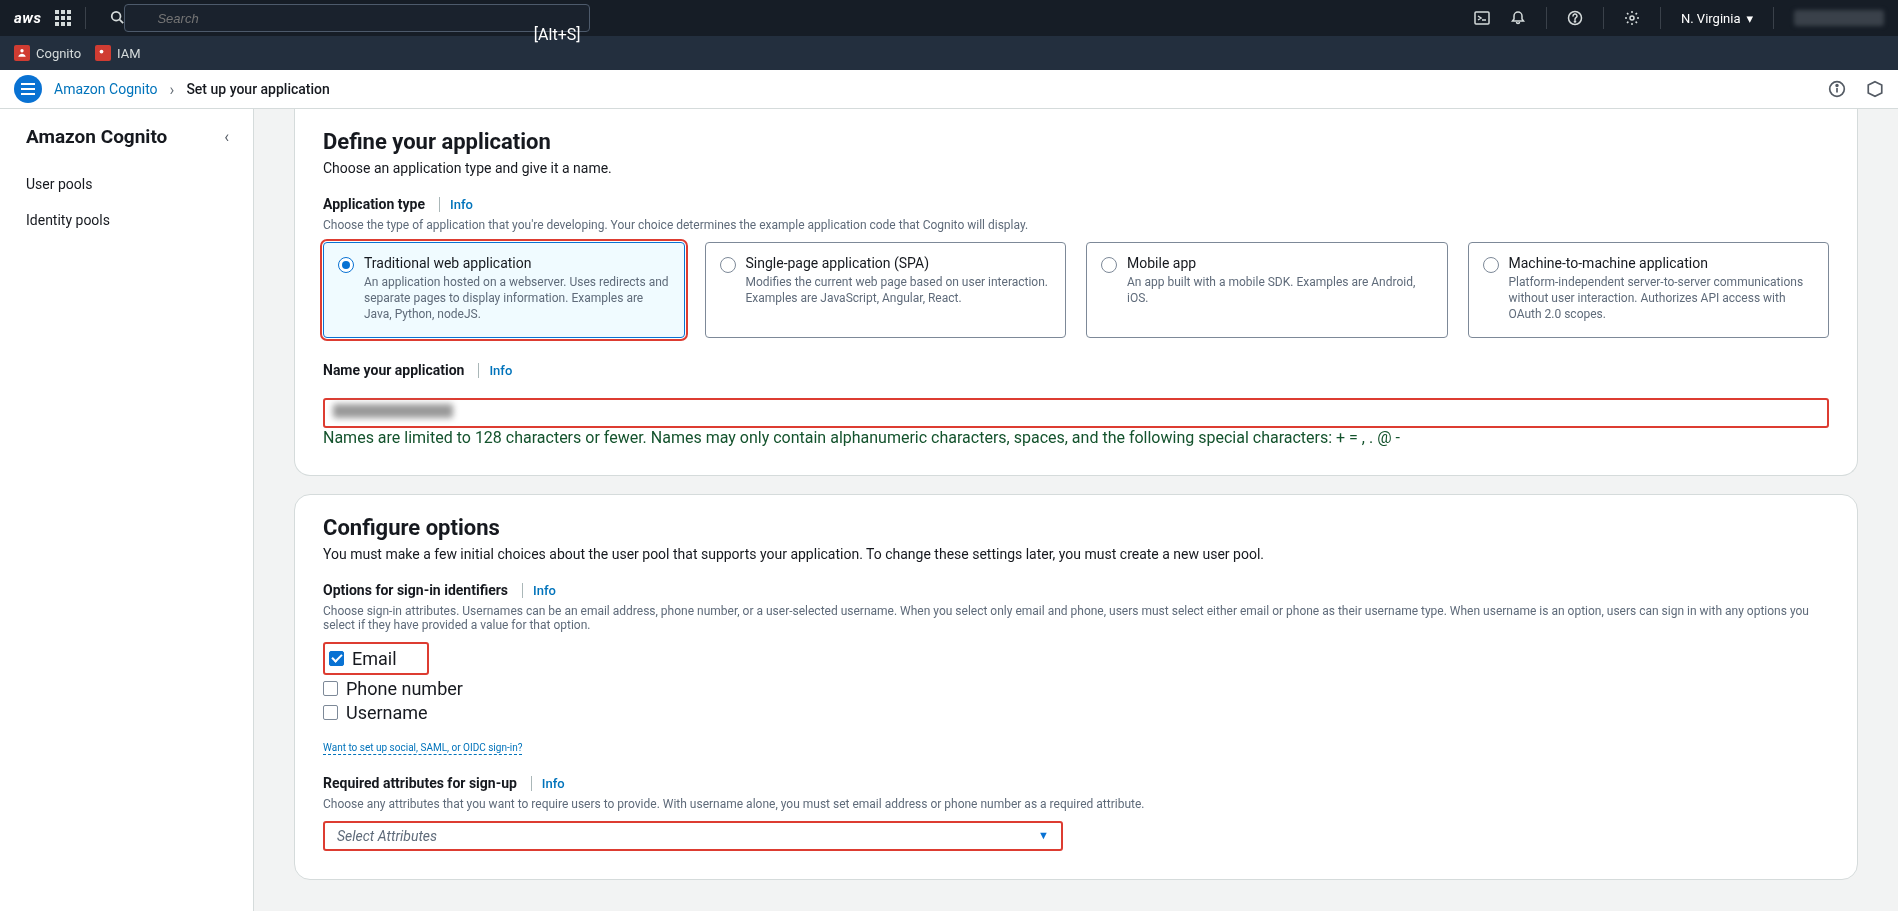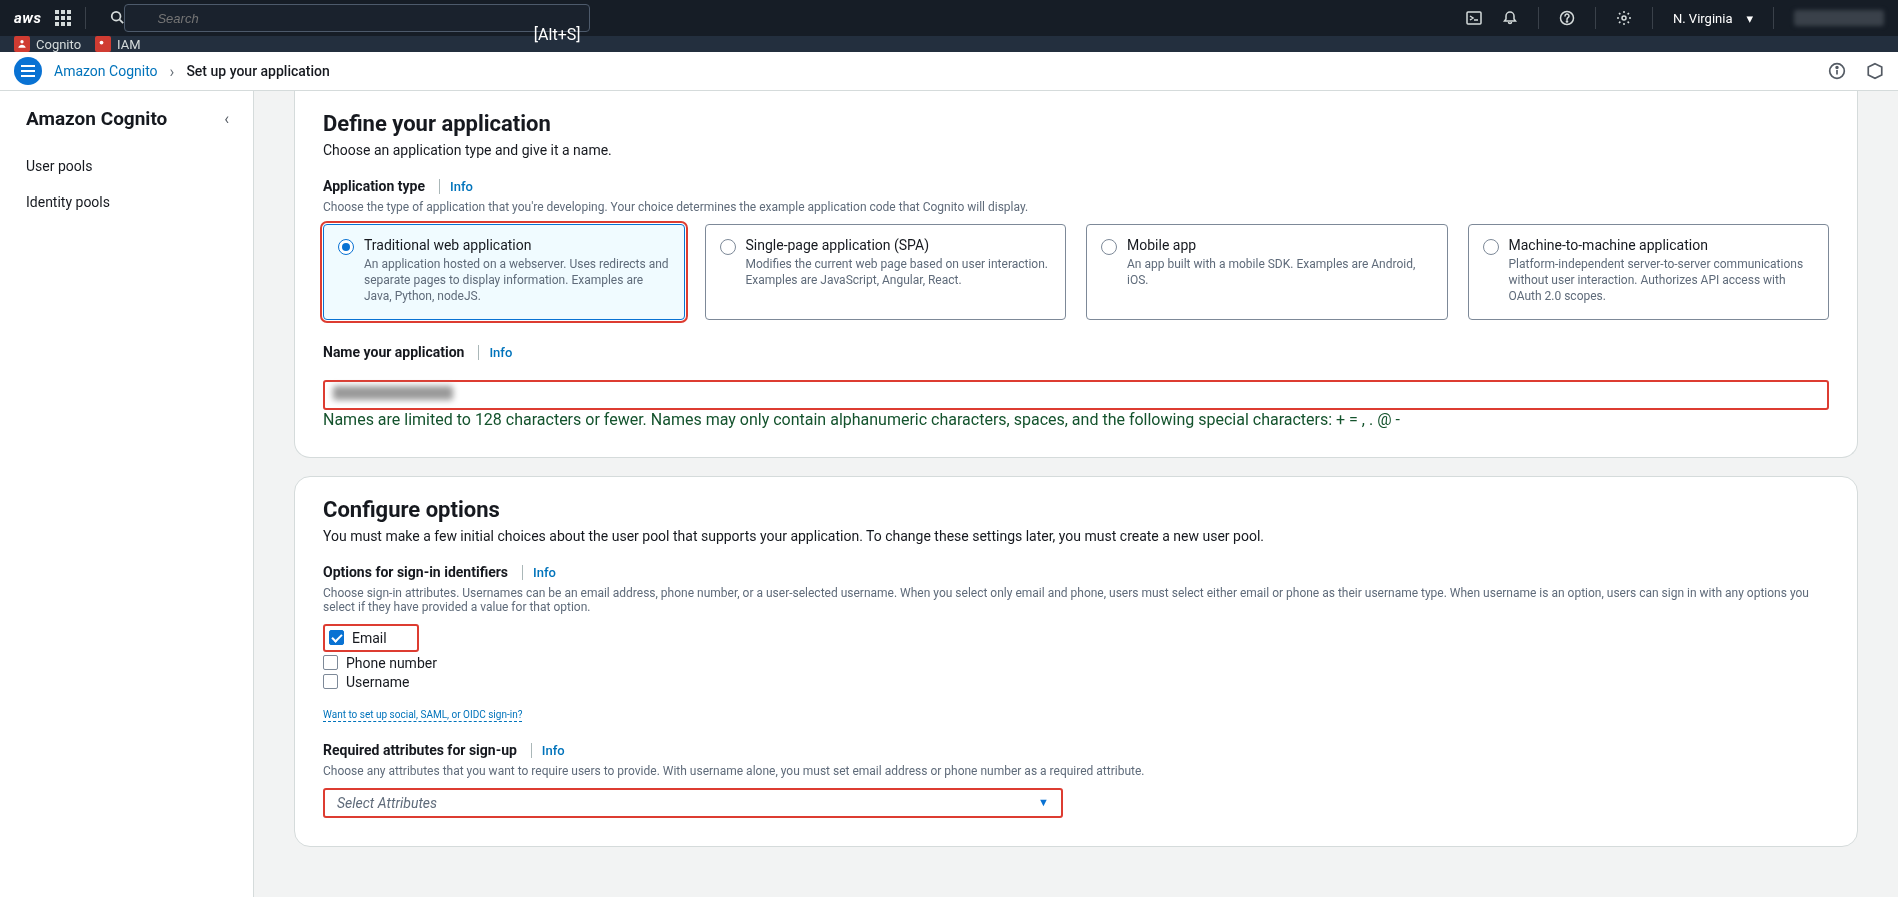"N. Virginia" .region { gap: 14px -> 6px }
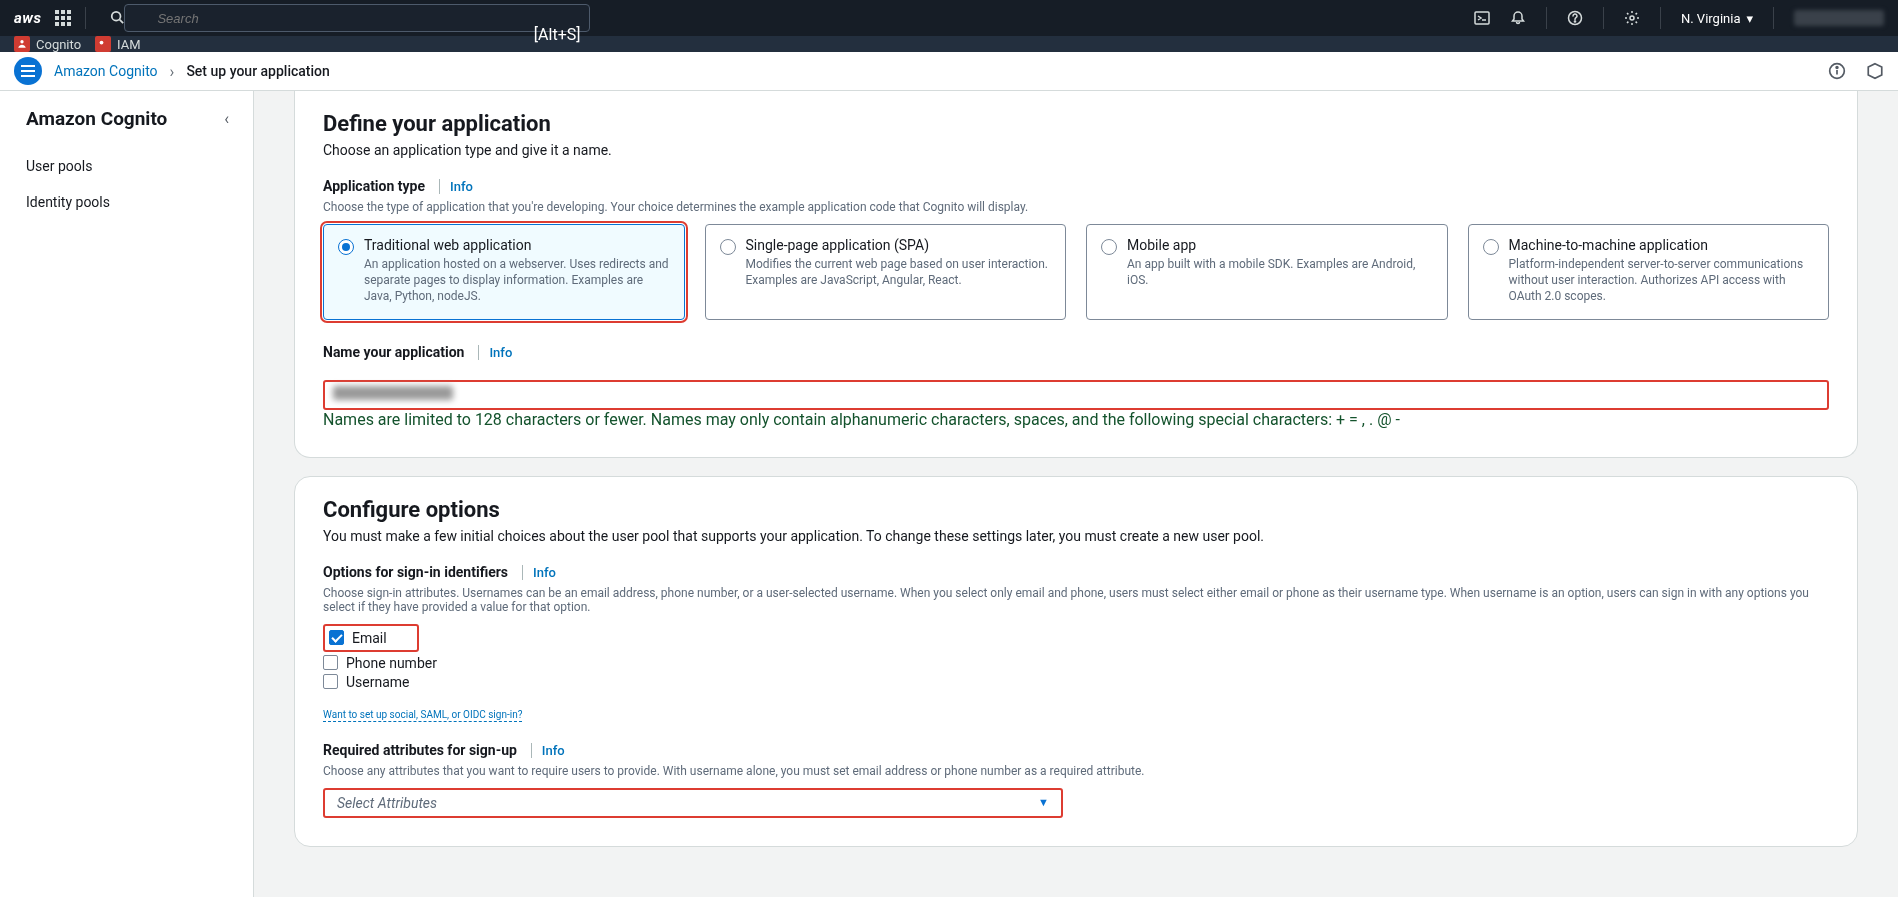"Cognito" .favbar { height: 16px -> 34px }
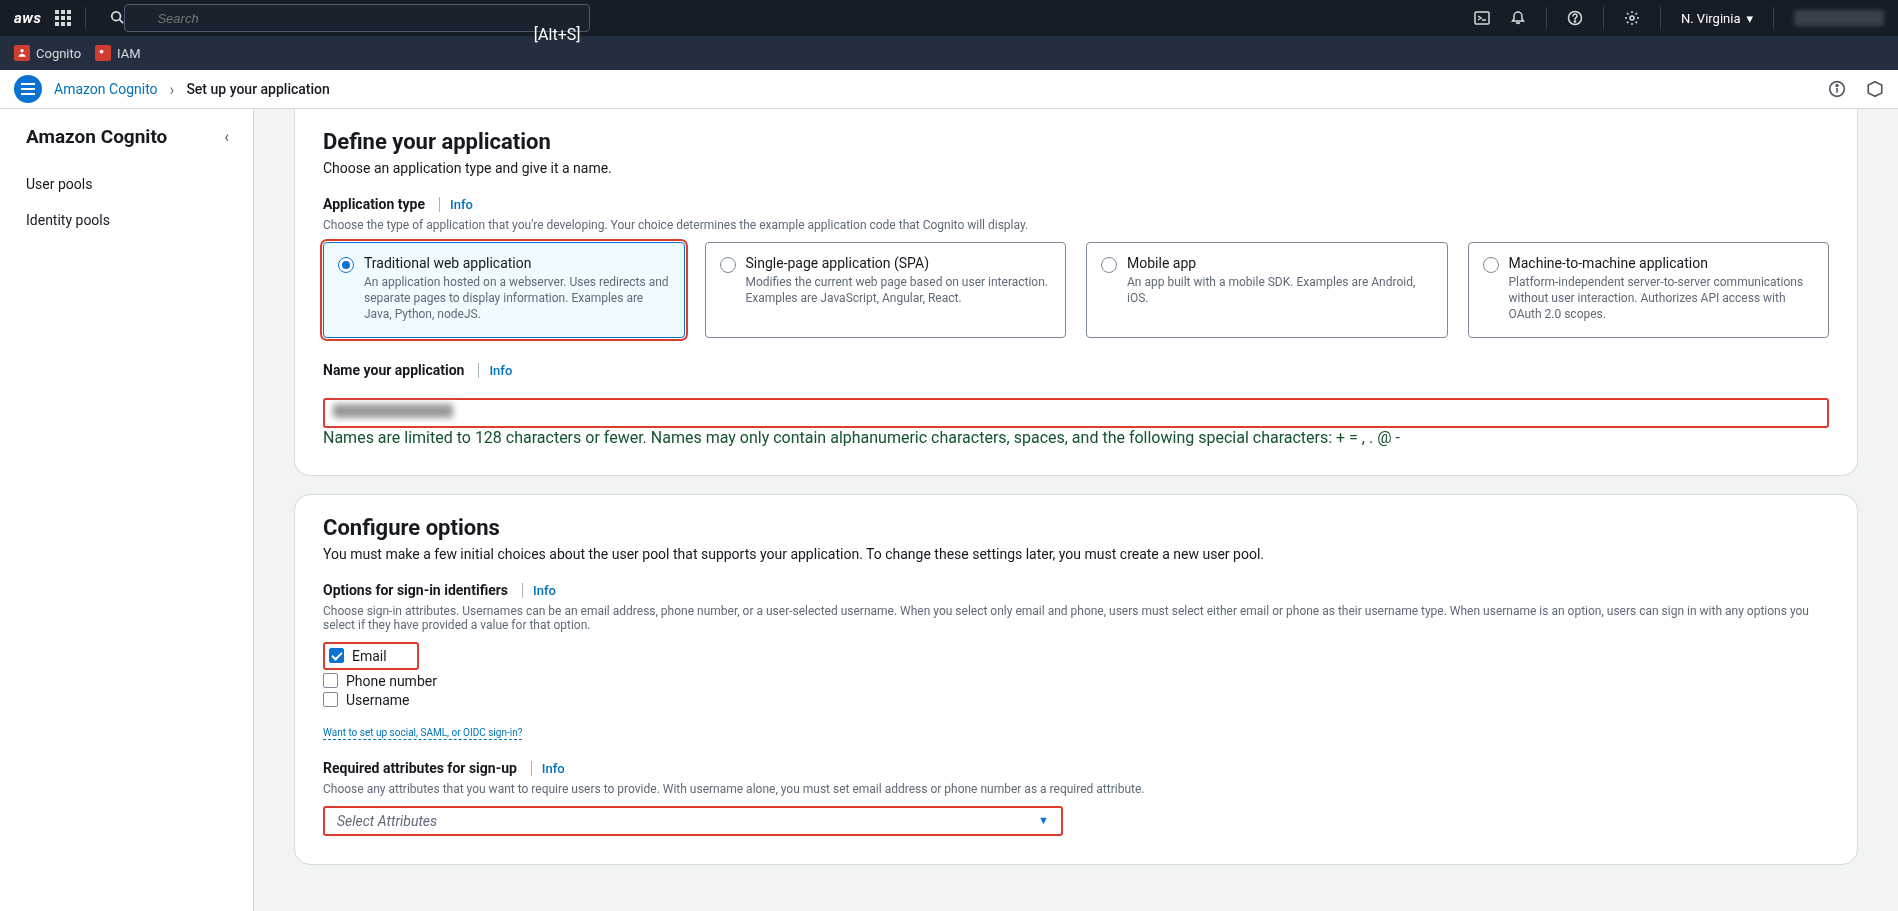"Email" .checkbox-label { font-size: 14px -> 18px }
